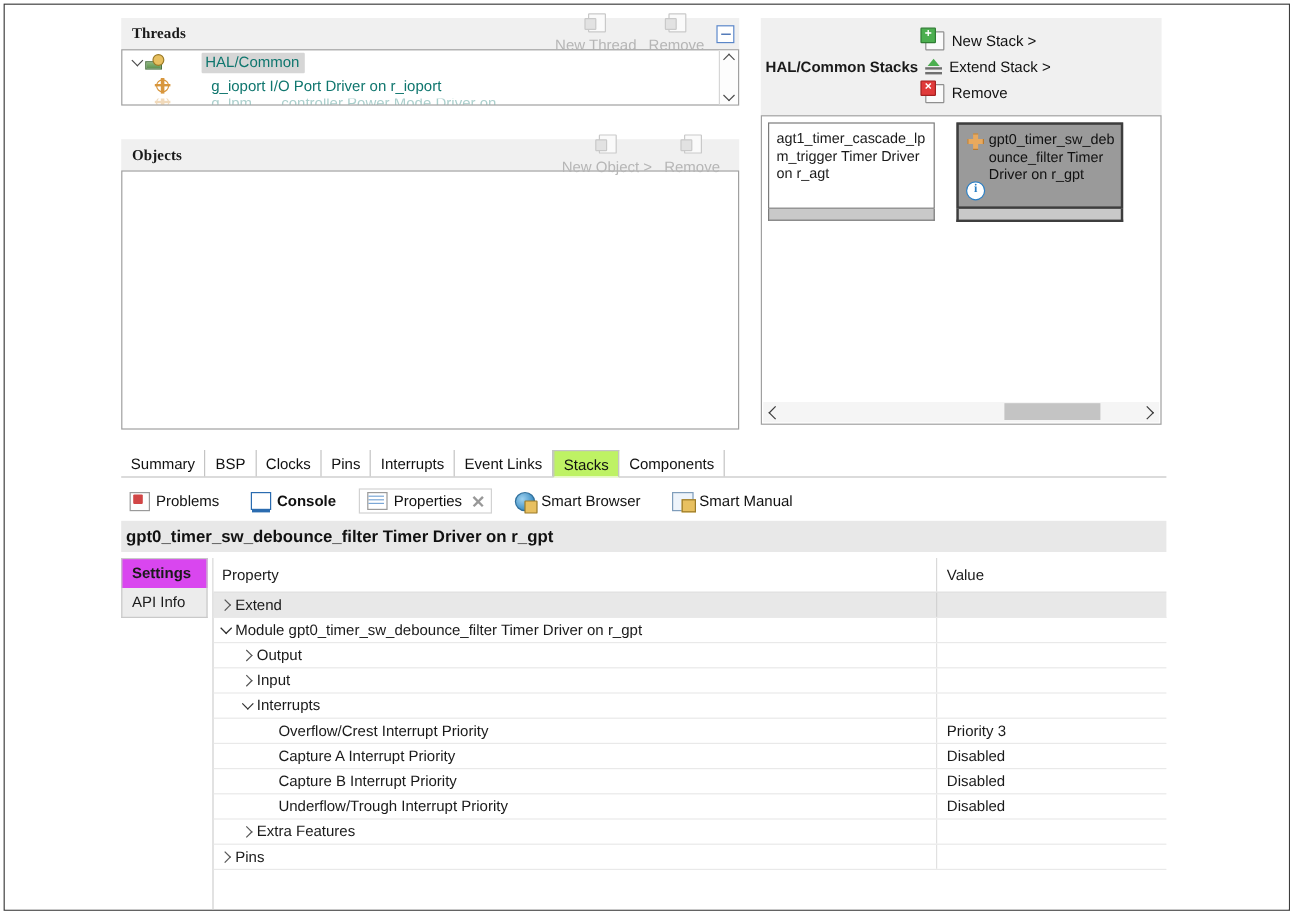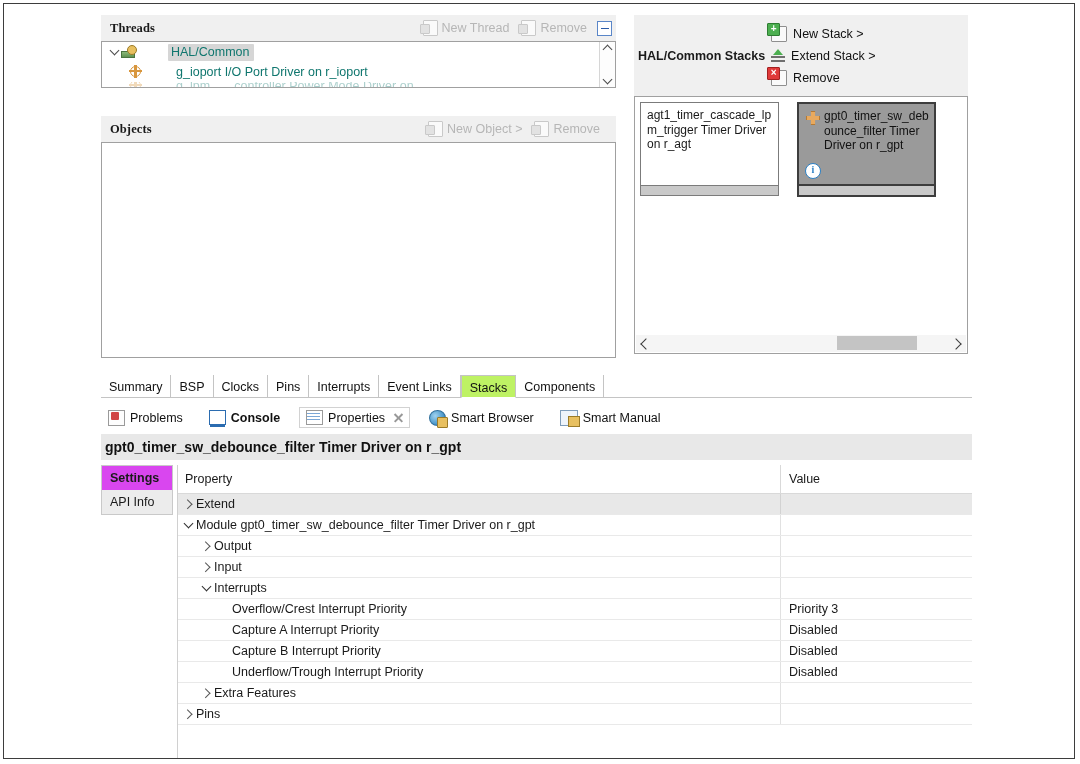"New Thread" .hdr-btn { flex-direction: none -> column }
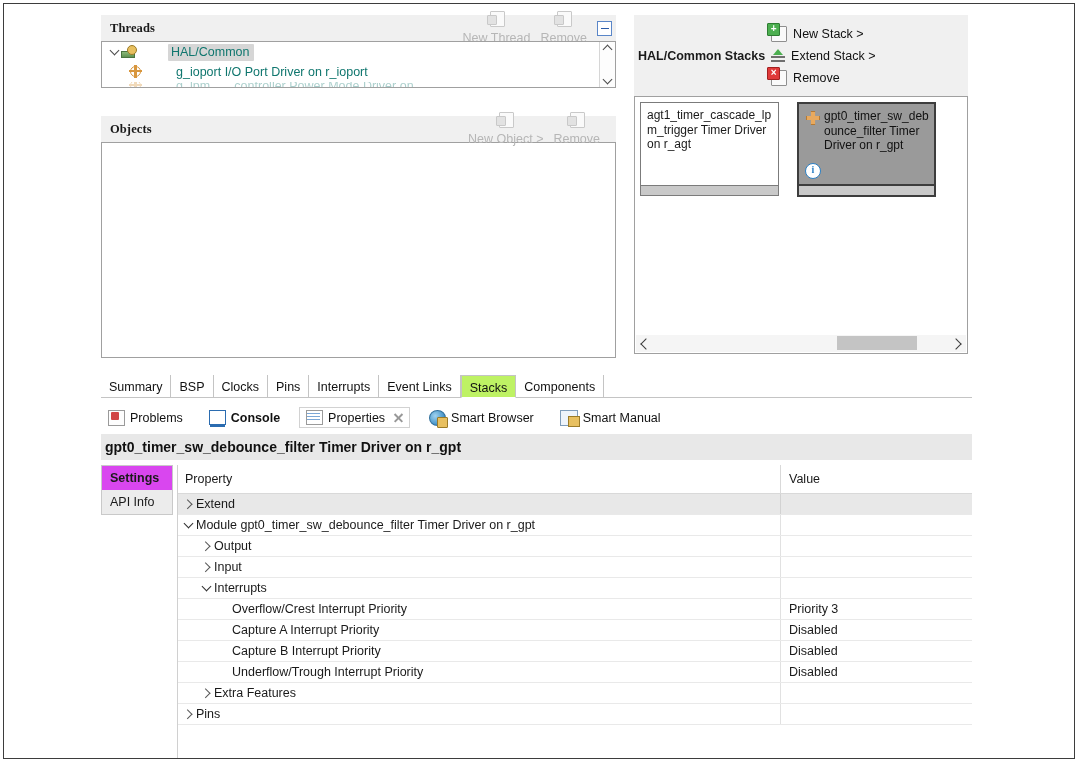"agt1_timer_cascade_lpm_trigger Timer" .stack-card .body { height: 84px -> 72px }
